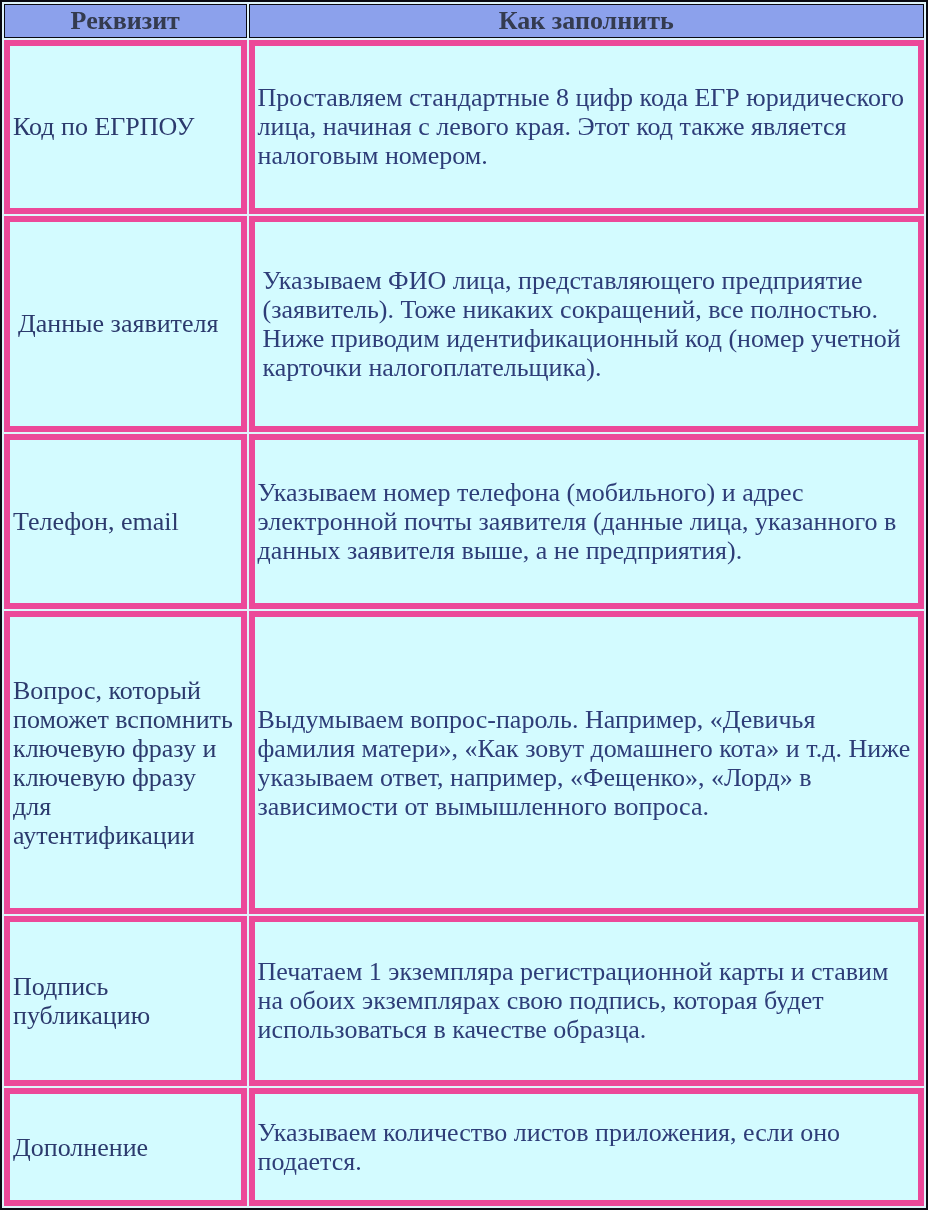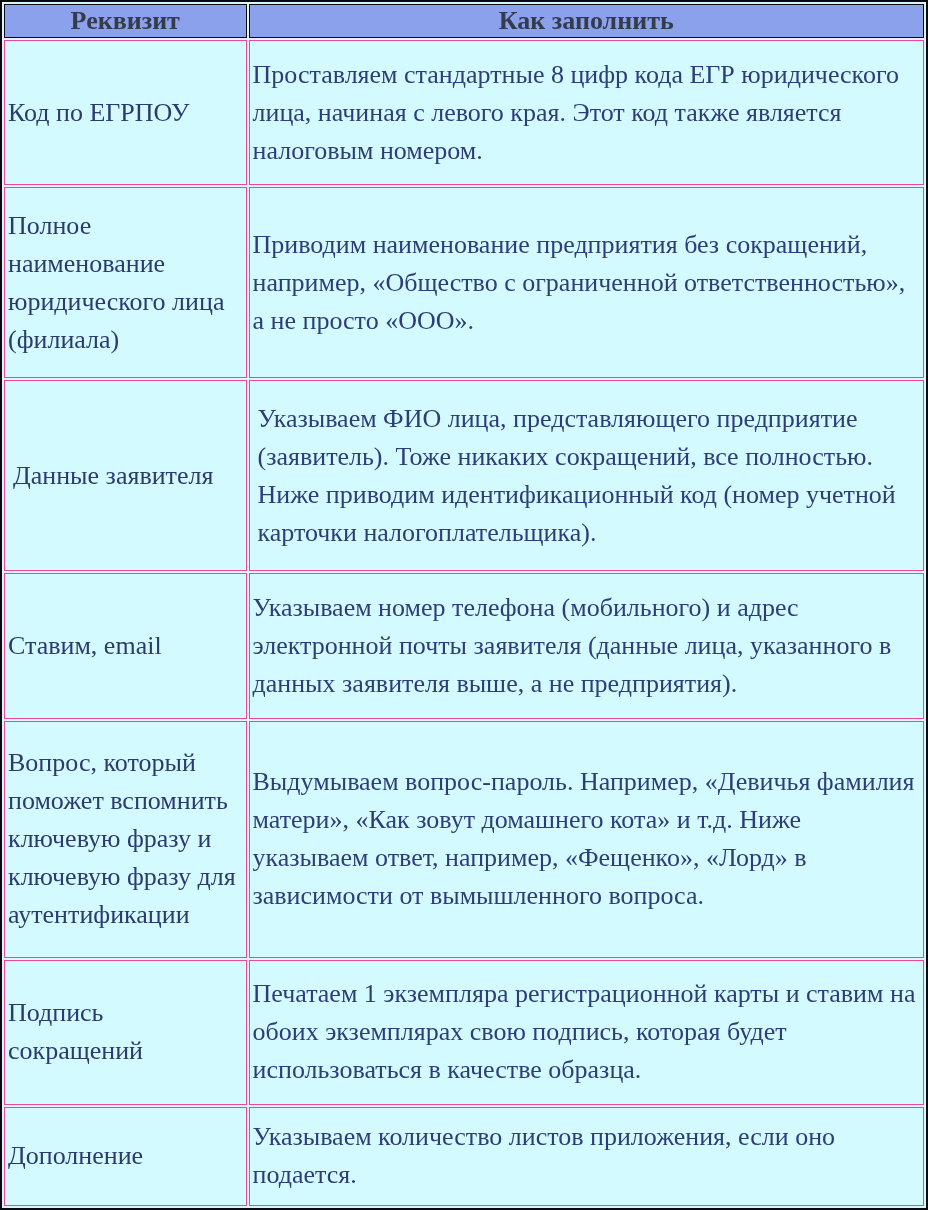"Проставляем стандартные 8 цифр кода" td.cell { border: 1px solid #ec4899 -> 6px solid #ec4899; line-height: 38px -> 29px }
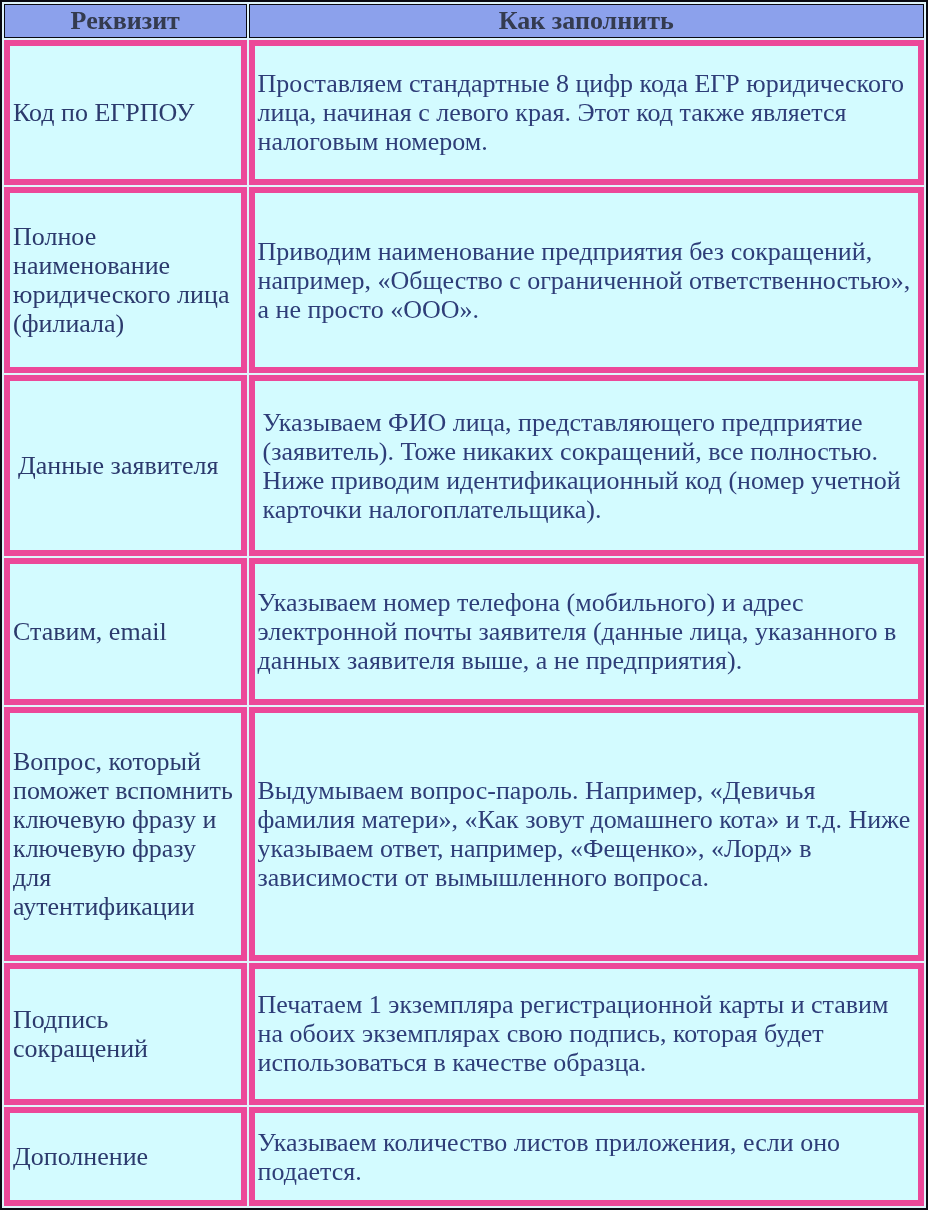"Полное наименование юридического лица" tr.r1 { html: <tr> <td>Полное наименование юридического лица (филиала)</td> <td>Приводим наименование предприятия без сокращений, например, «Общество с ограниченной ответственностью», а не просто «ООО».</td> </tr> -> none }
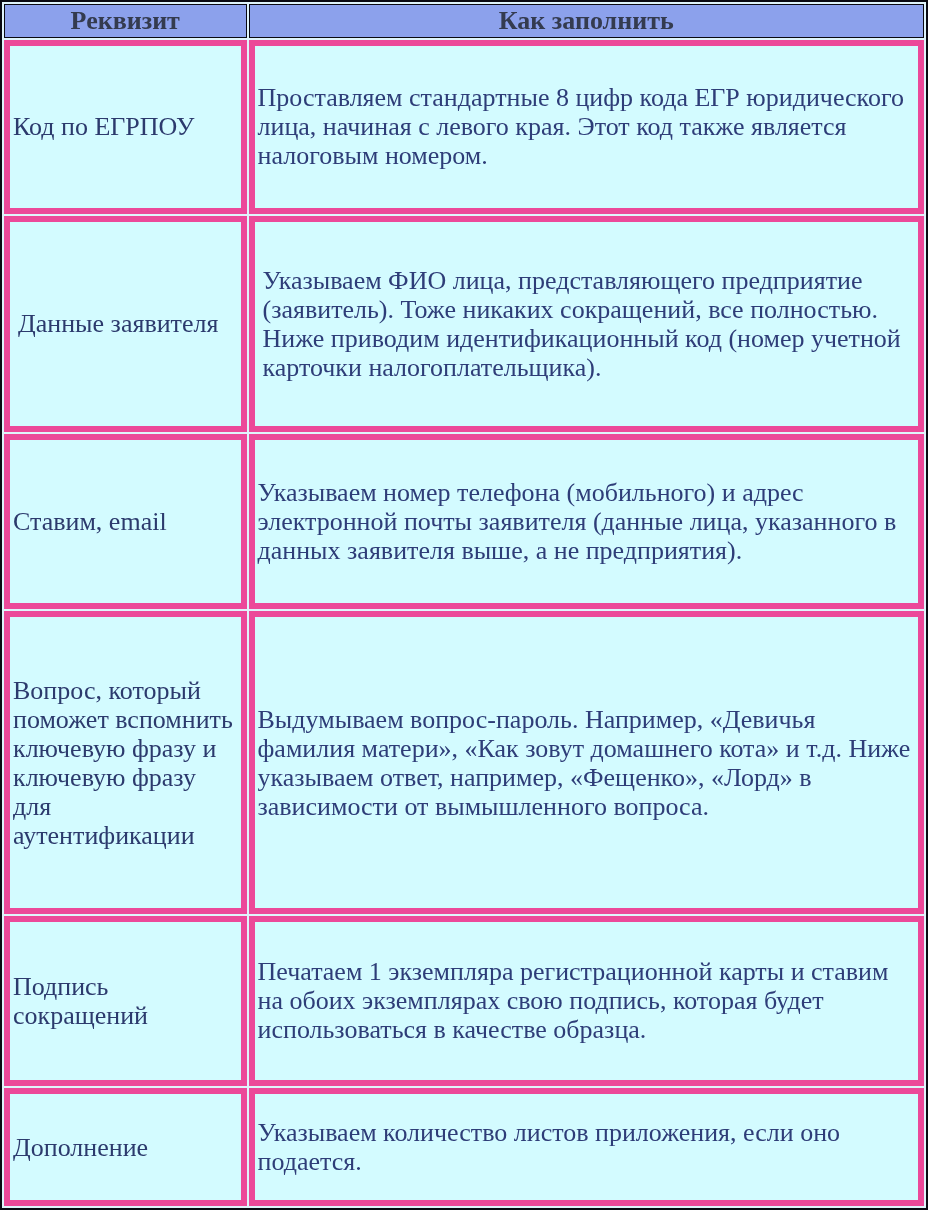"Ставим, email" td.cell { text: Ставим -> Телефон }
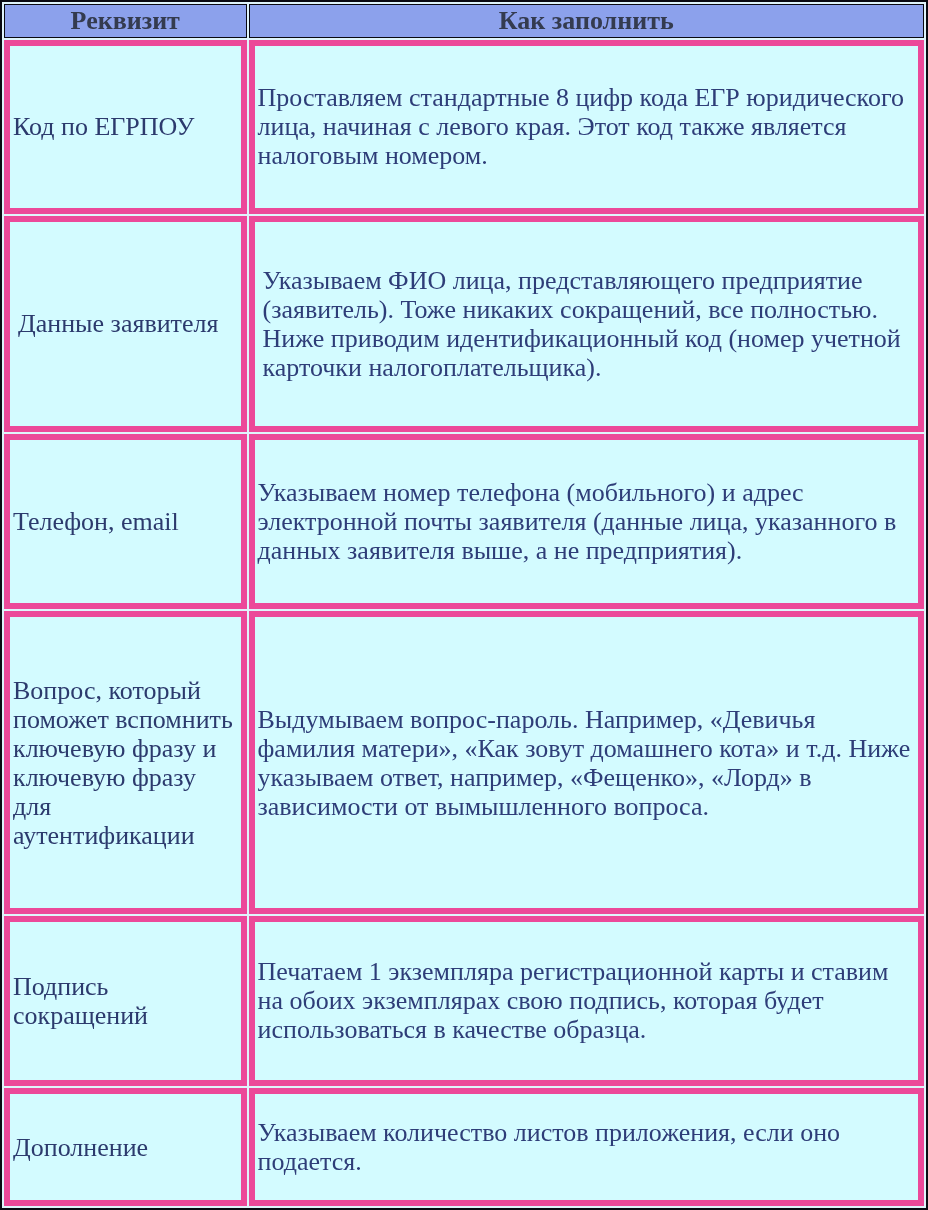"Подпись сокращений" td.cell { text: сокращений -> публикацию }
